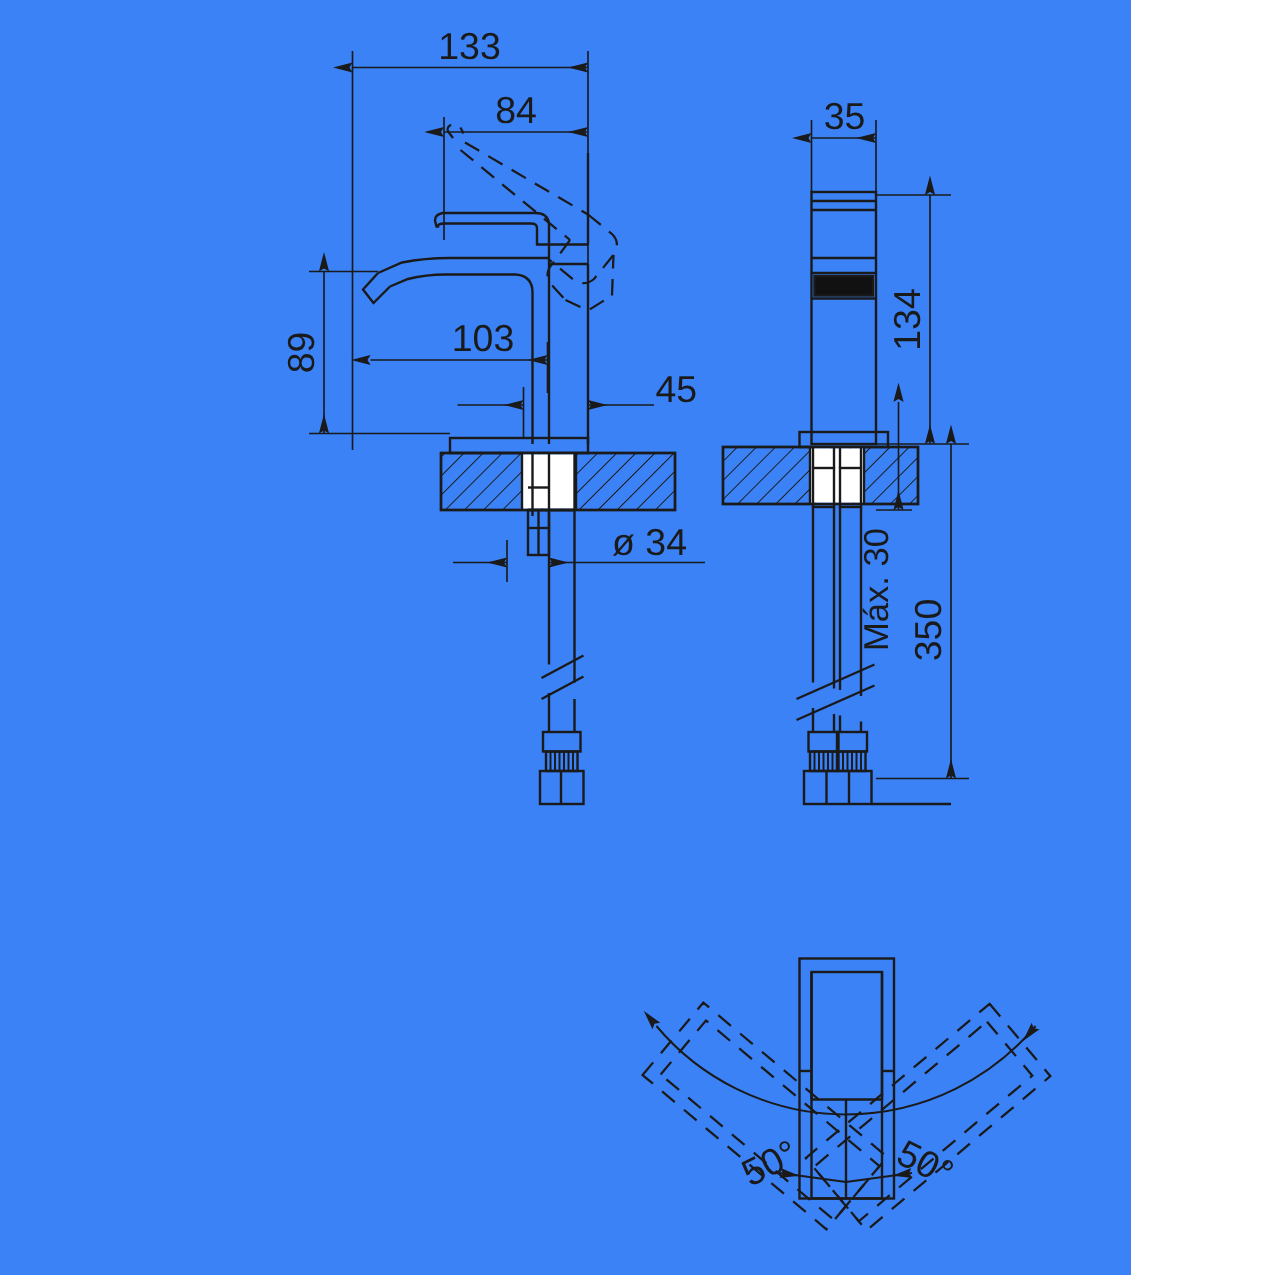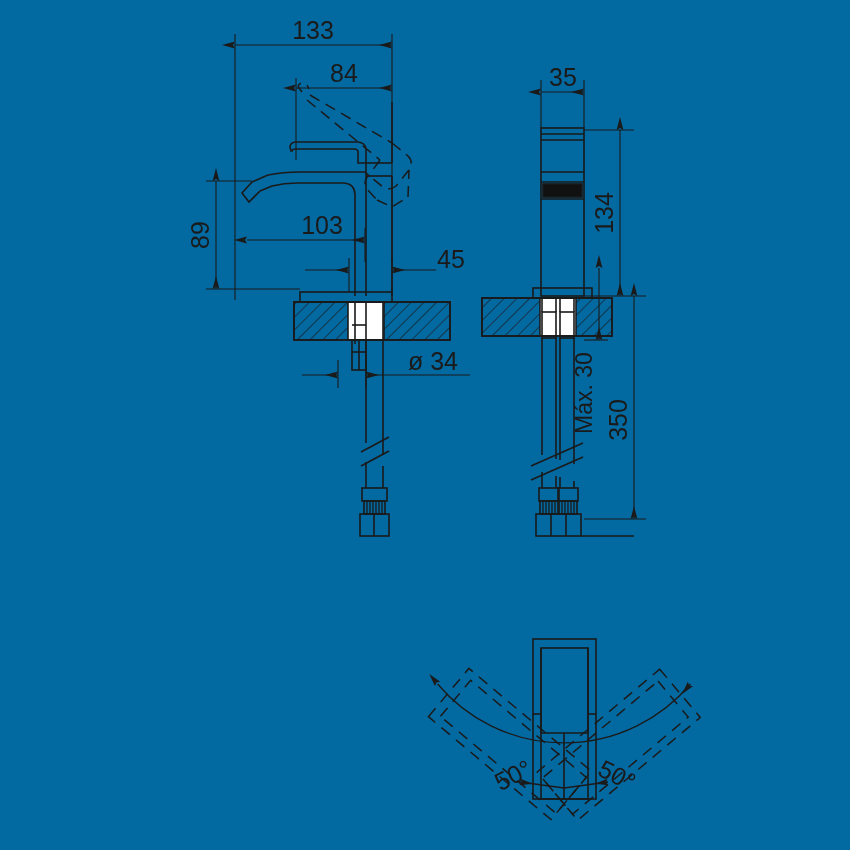"133" #stage { background: #0369a1 -> #3b82f6; width: 850px -> 754px }
